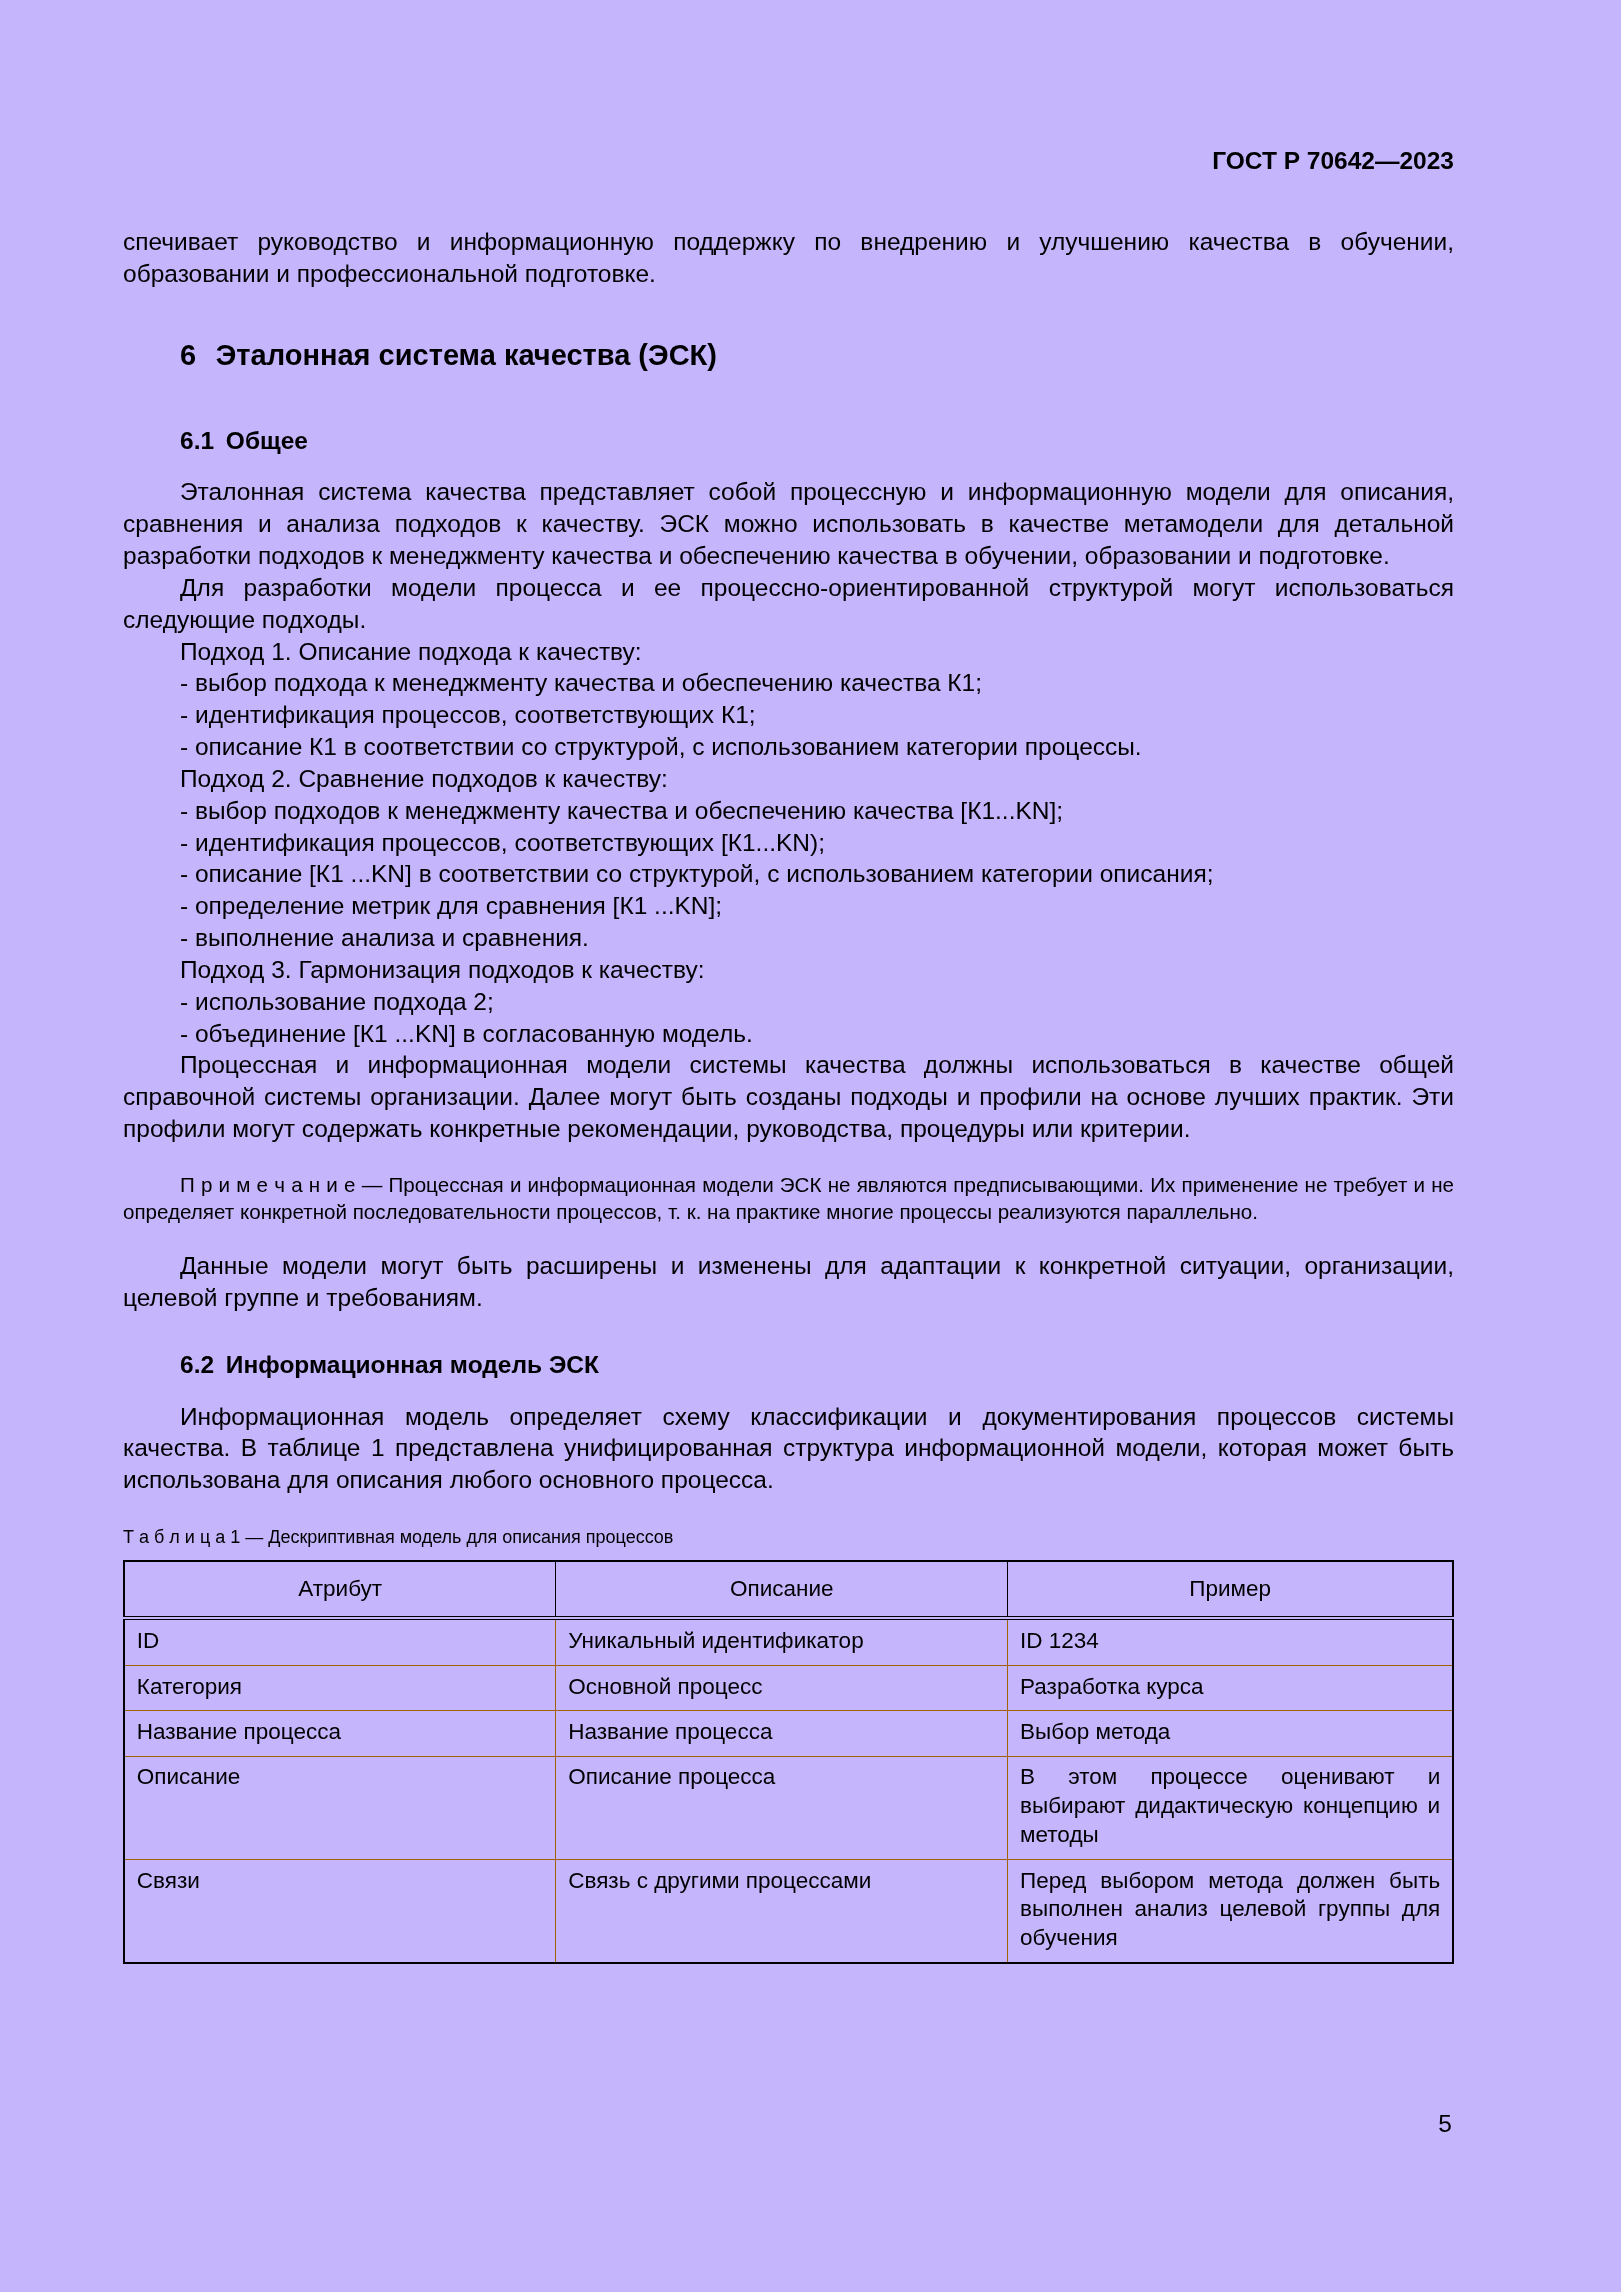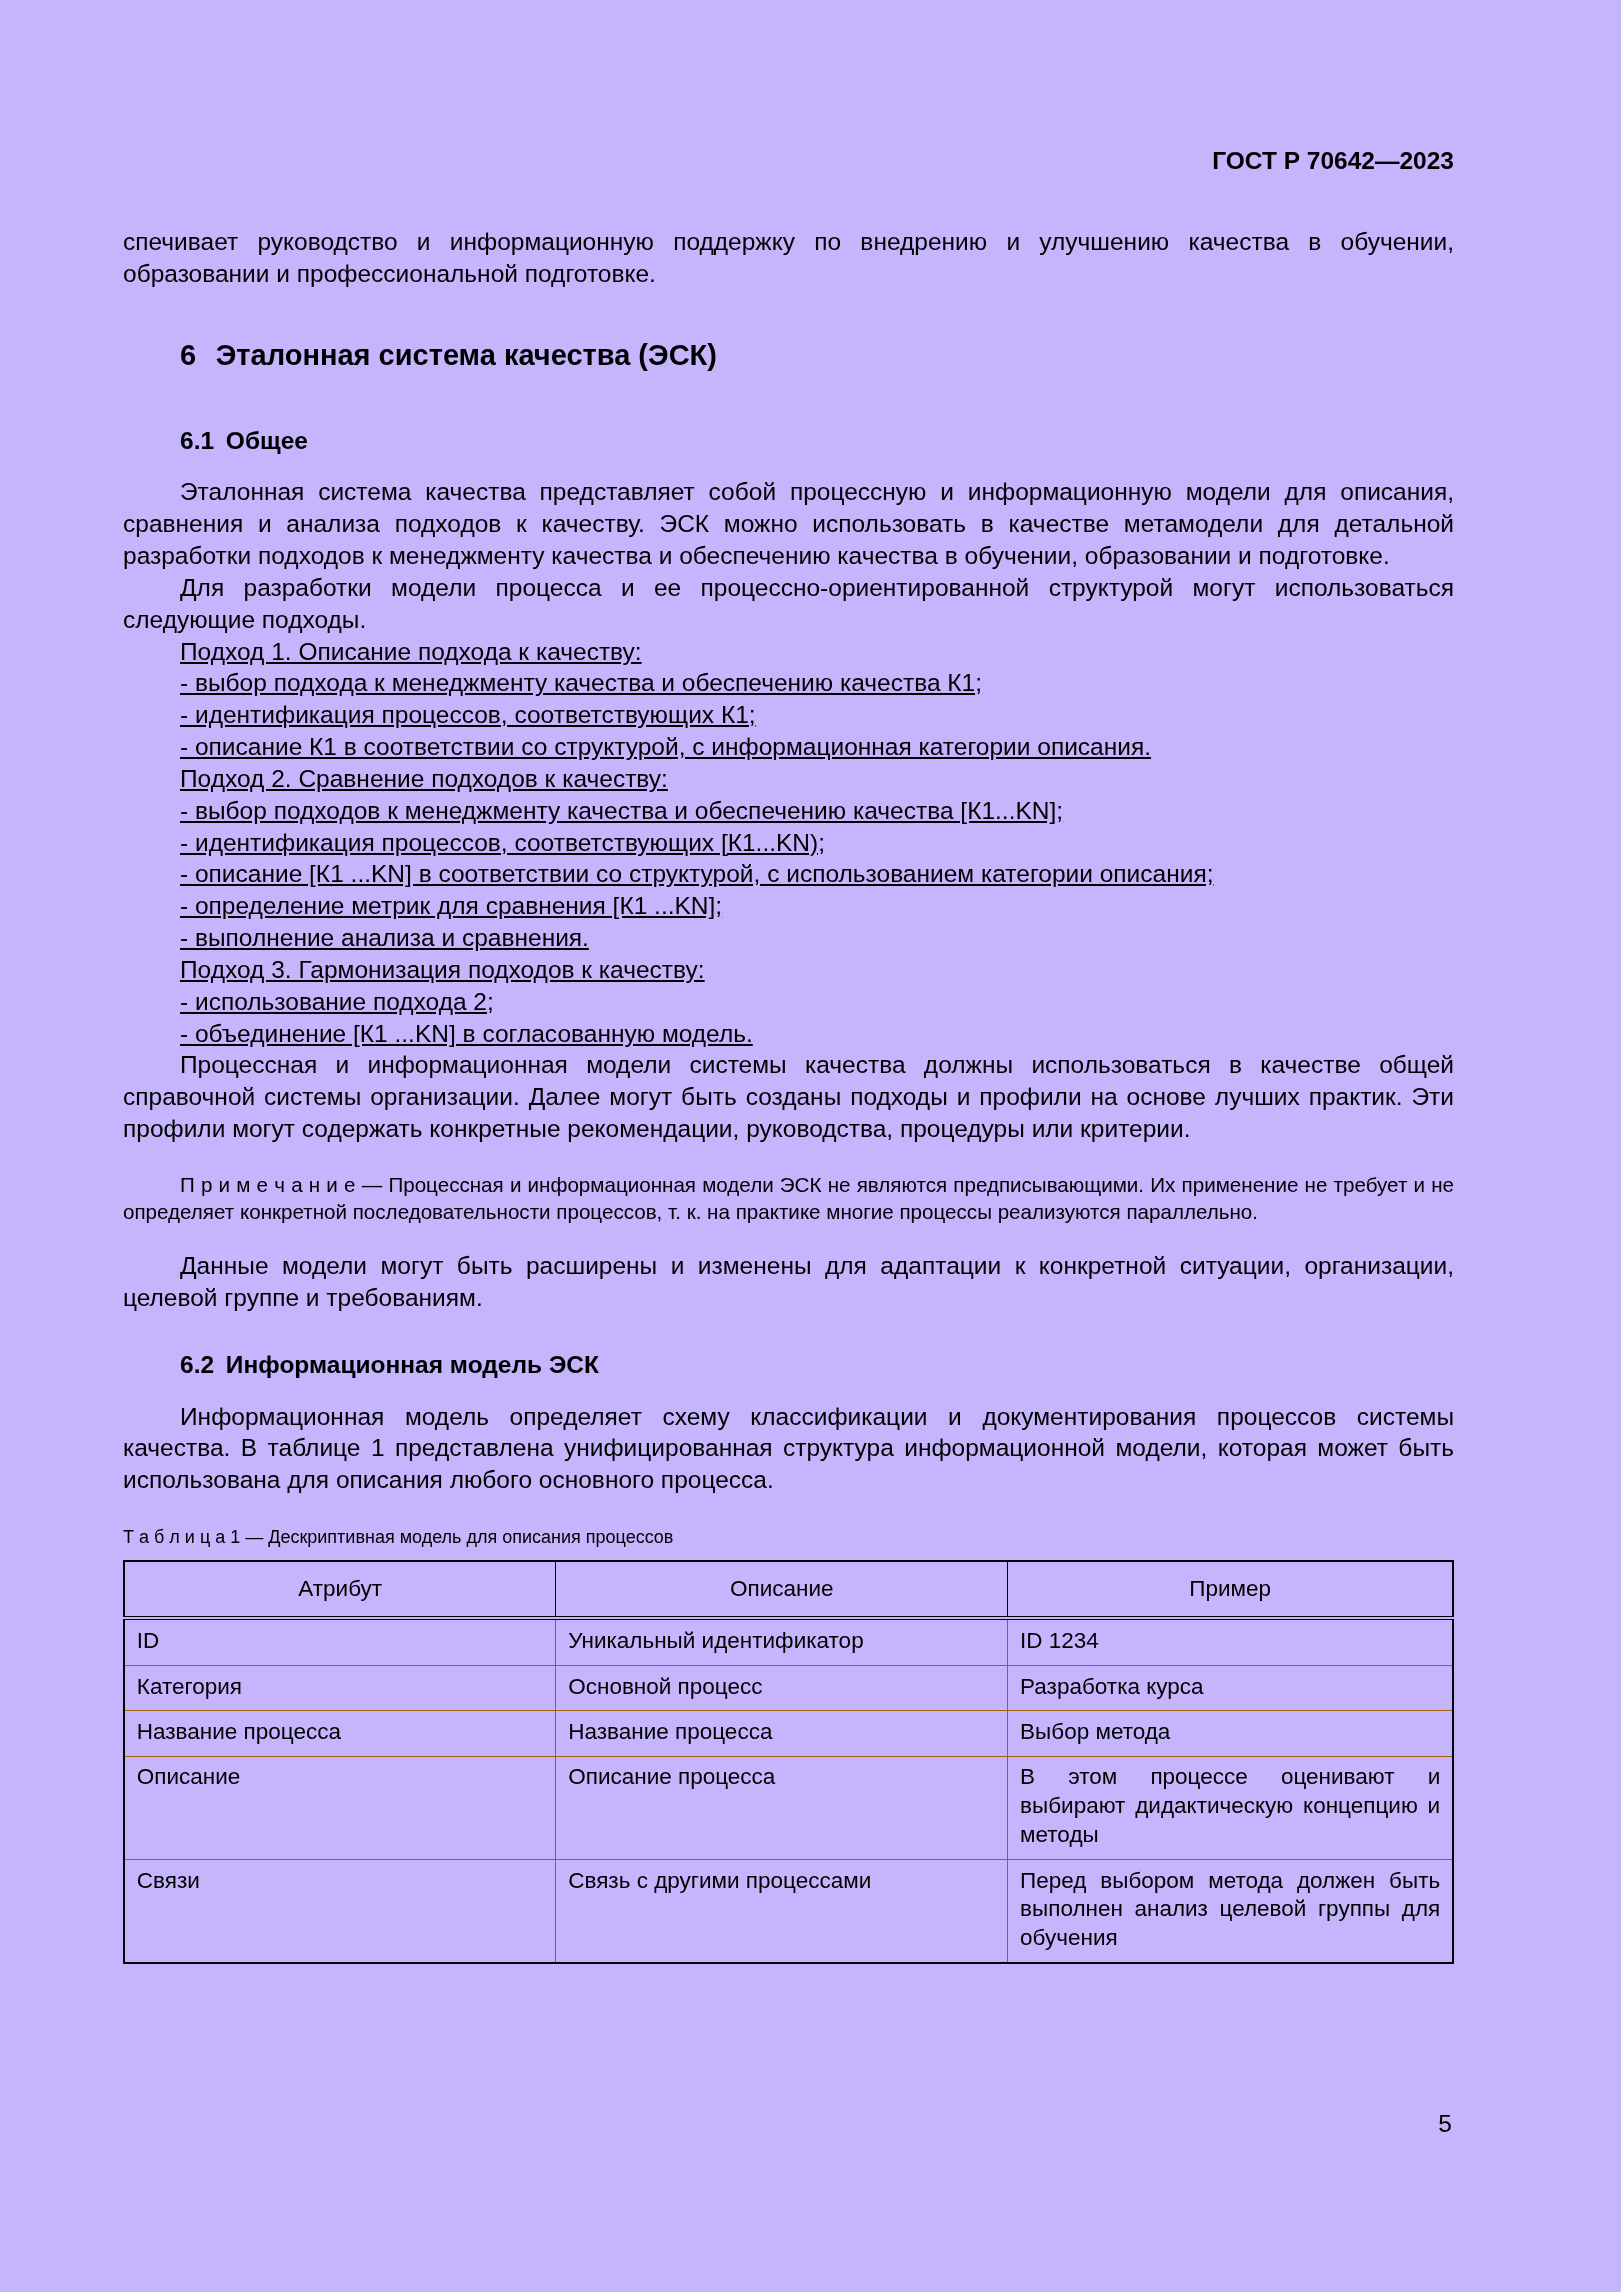"Подход 1. Описание подхода к" .line { text-decoration: underline -> none }
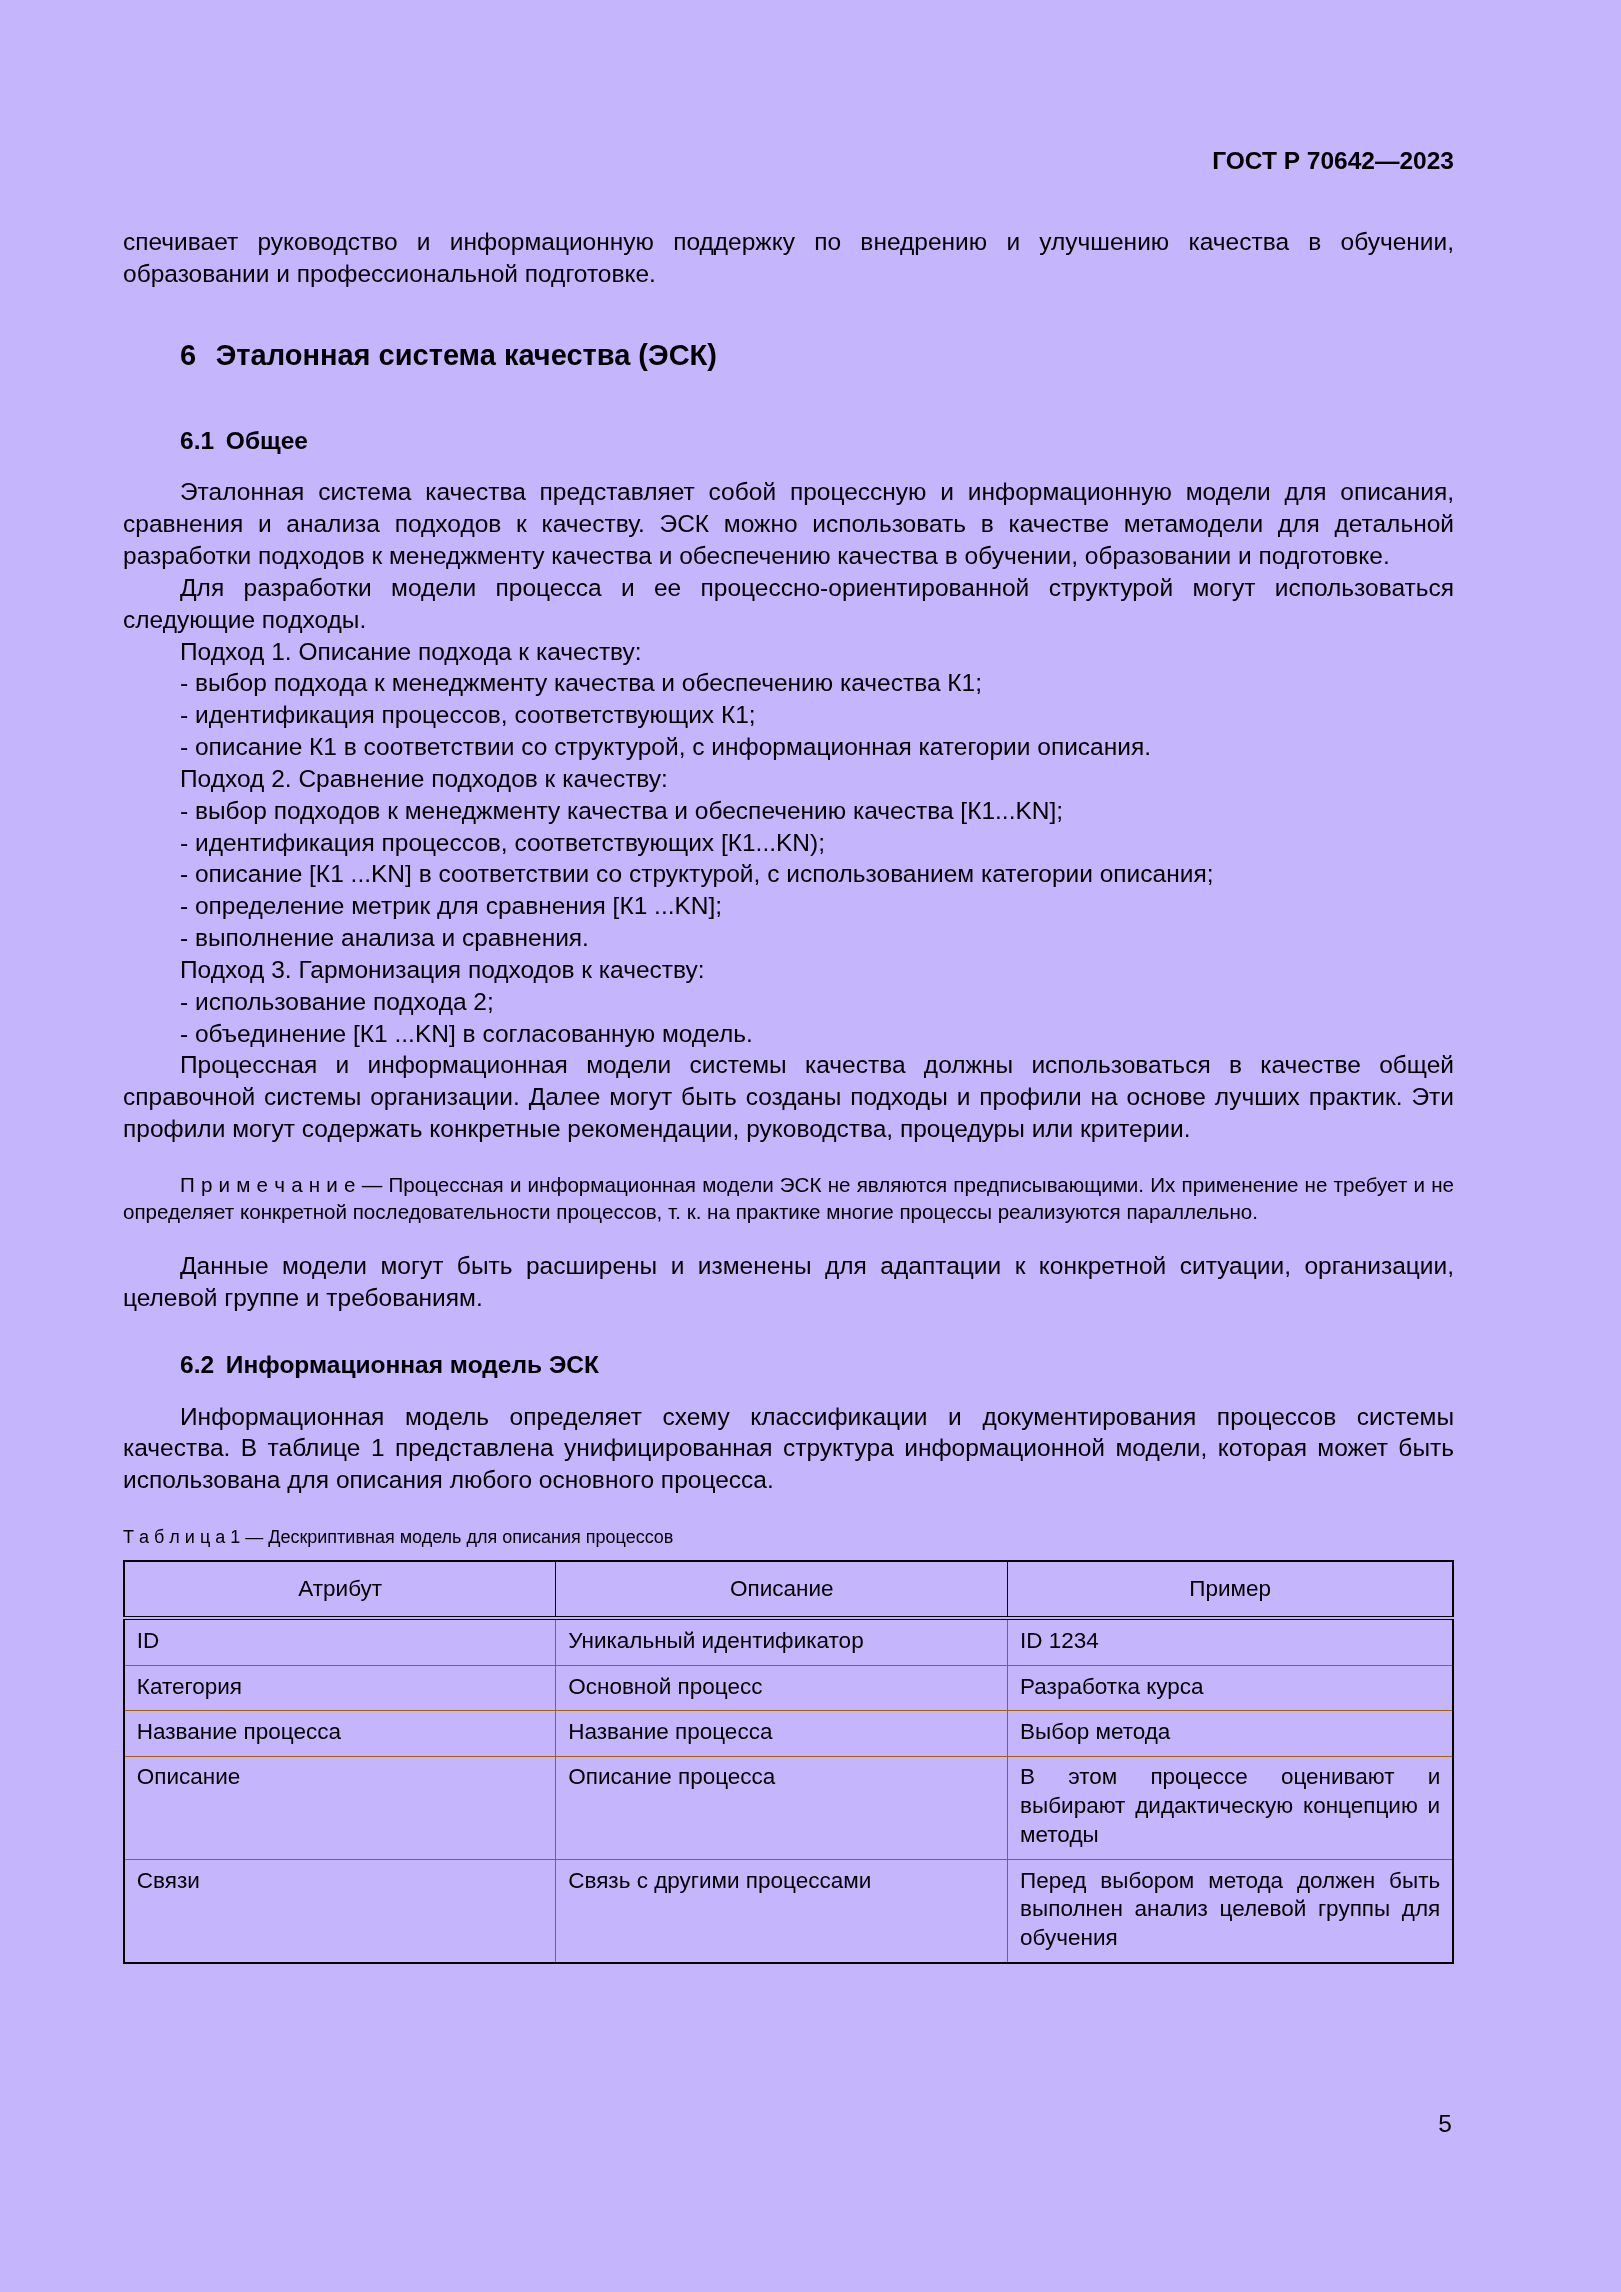"- описание К1 в соответствии" div.line { text: информационная категории описания -> использованием категории процессы }
